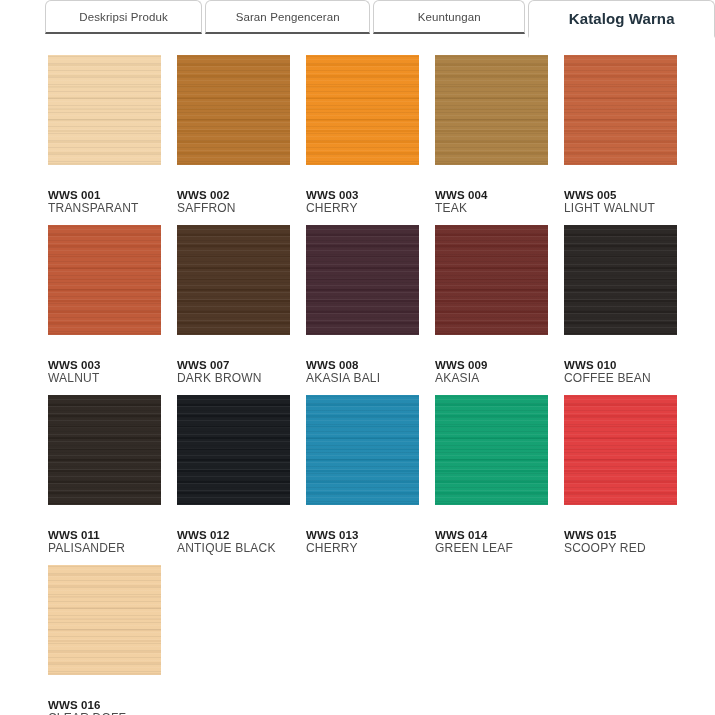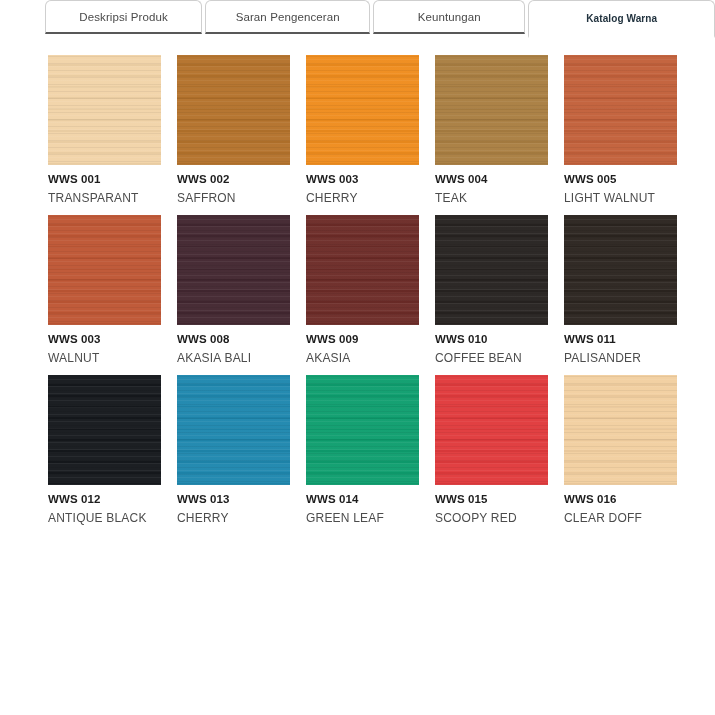"Katalog Warna" .tab.active { font-size: 10px -> 15px }
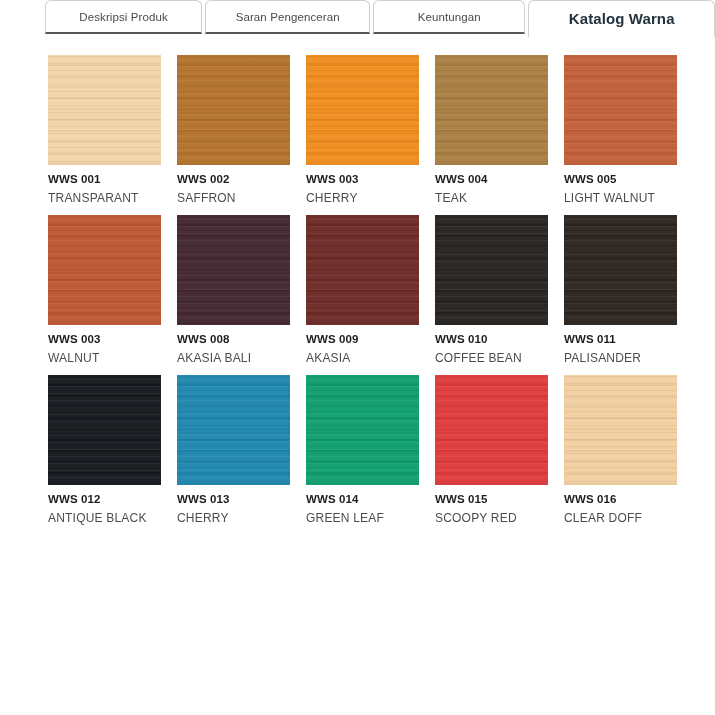"WWS 001" .code { margin-top: 8px -> 24px }
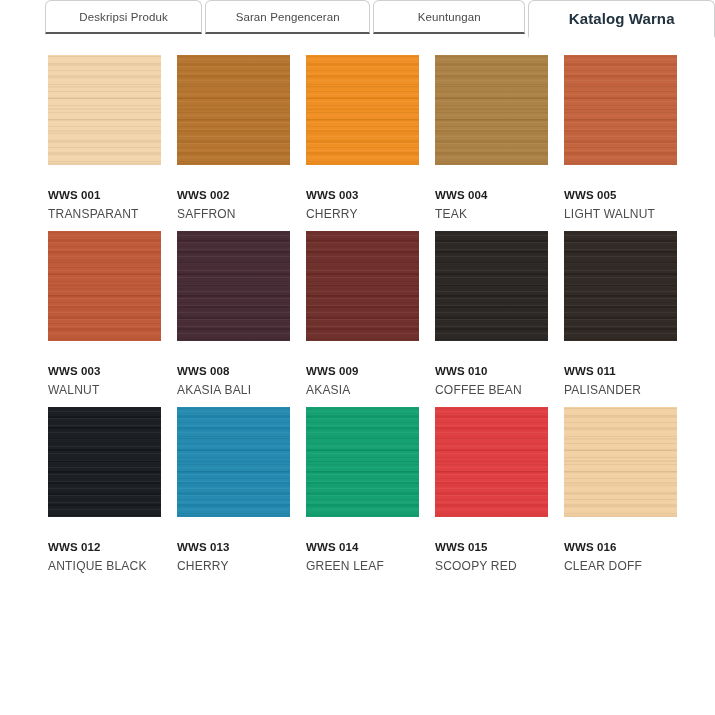"TRANSPARANT" .name { margin-top: 6px -> none }
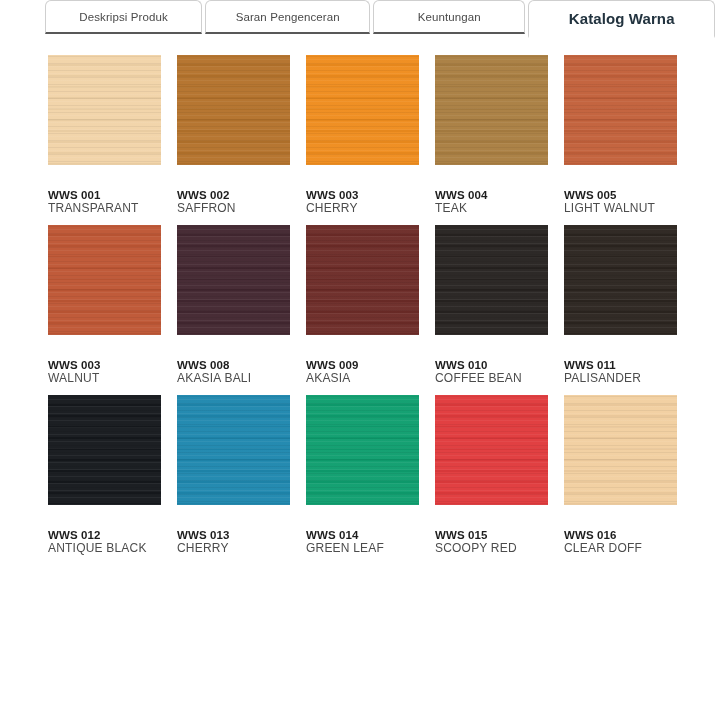"WWS 007" div.swatch-cell { html: none -> <div> <div> <div></div> </div> <div>WWS 007</div> <div>DARK BROWN</div> </div> }
